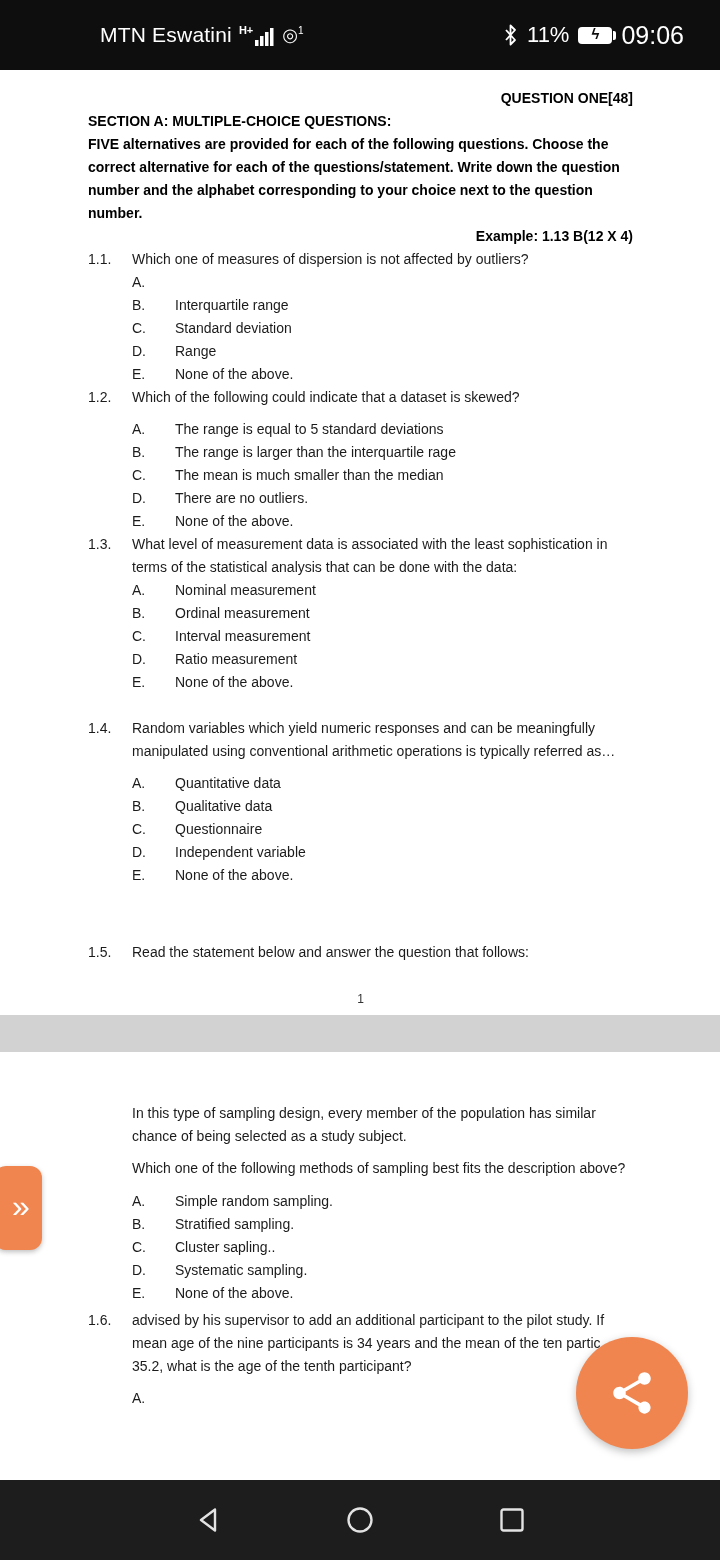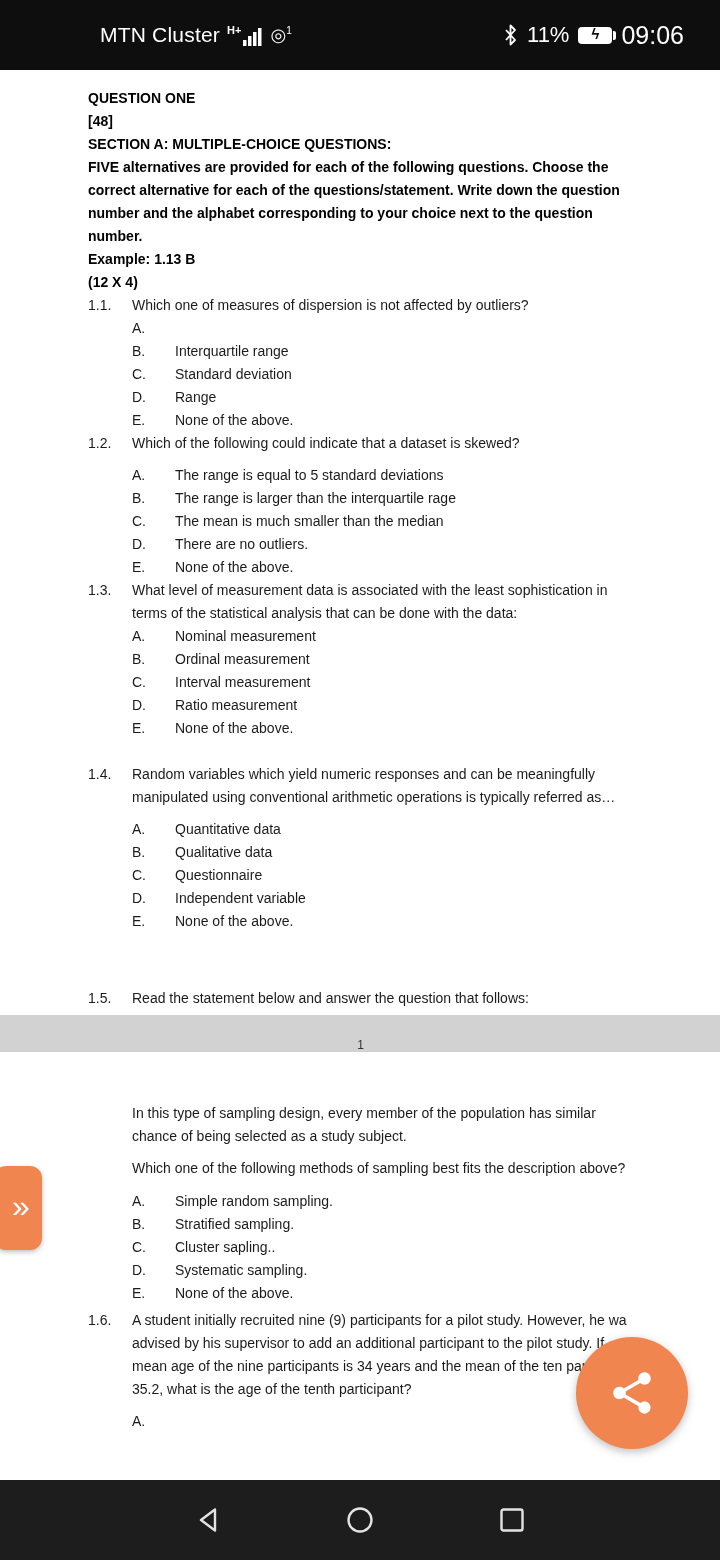"MTN Cluster" span.carrier { text: Cluster -> Eswatini }
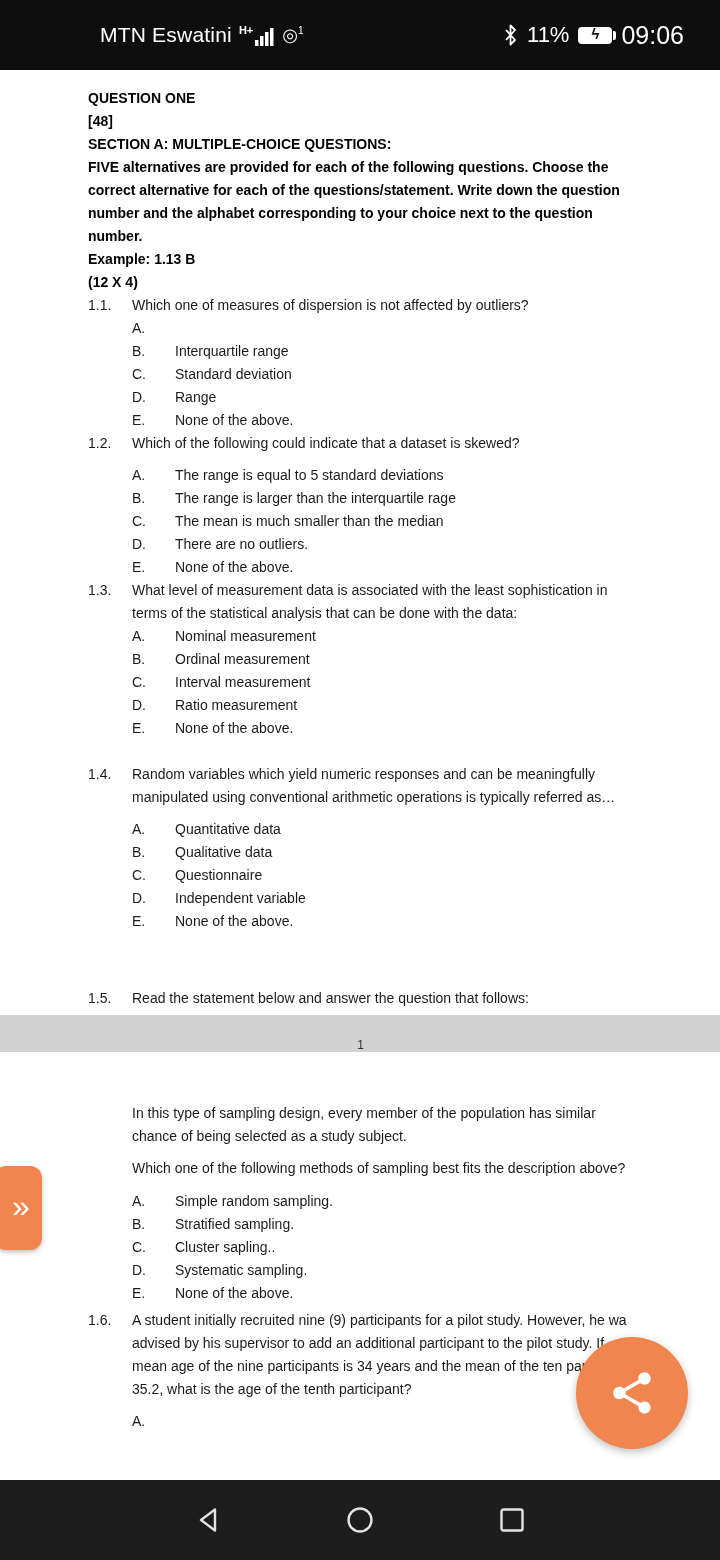"QUESTION ONE" .header-row, .example-row { flex-direction: column -> none; justify-content: center -> flex-end }
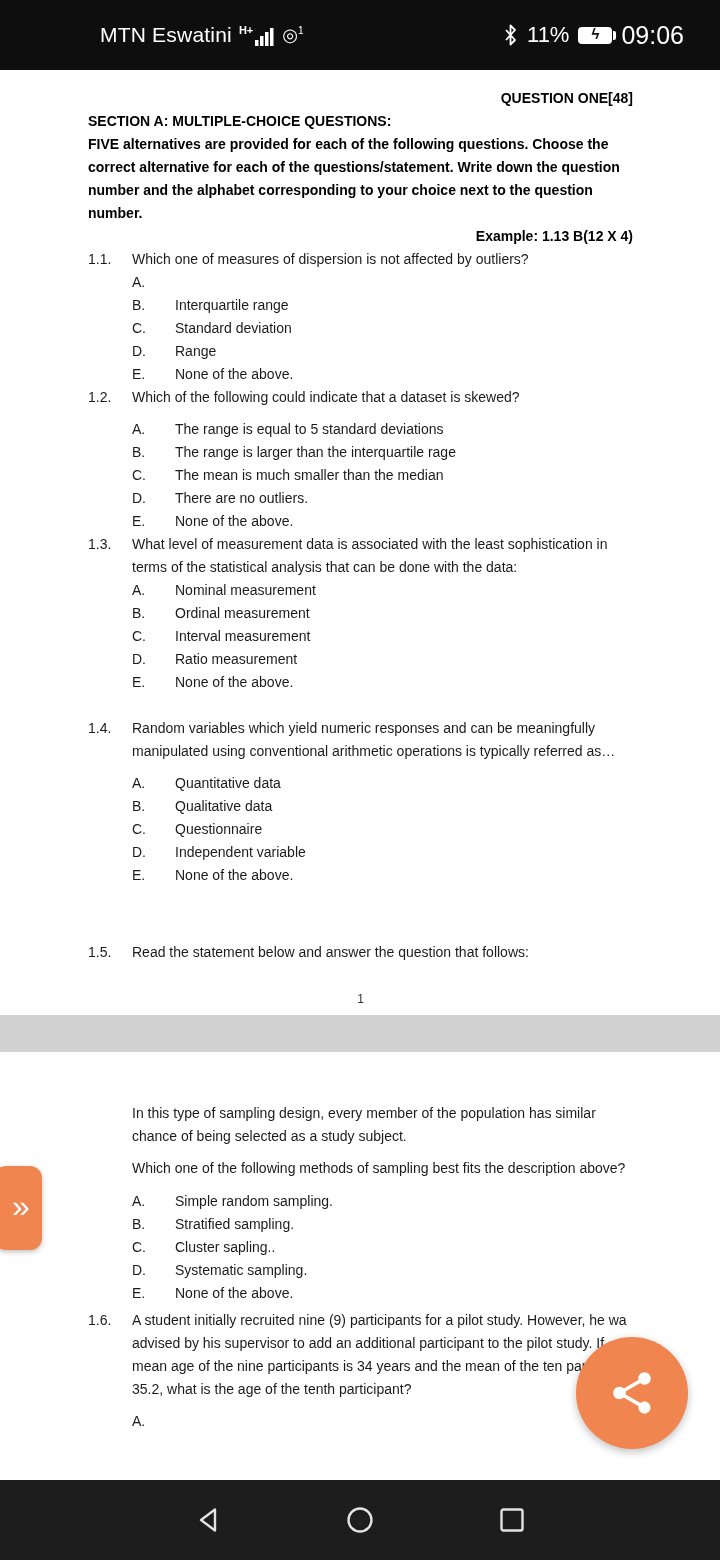"A student initially recruited nine" div.q-line { html: <div>A student initially recruited nine (9) participants for a pilot study. However, he wa</div> -> none }
